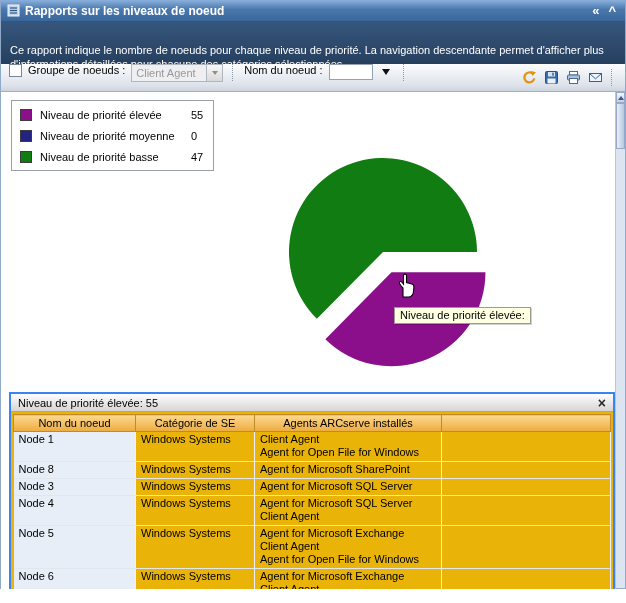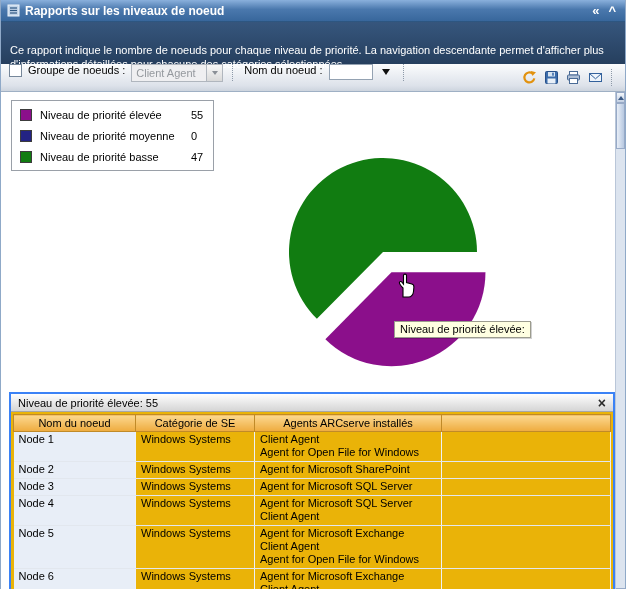"Niveau de priorité élevée:" .tooltip { top: 229px -> 215px }
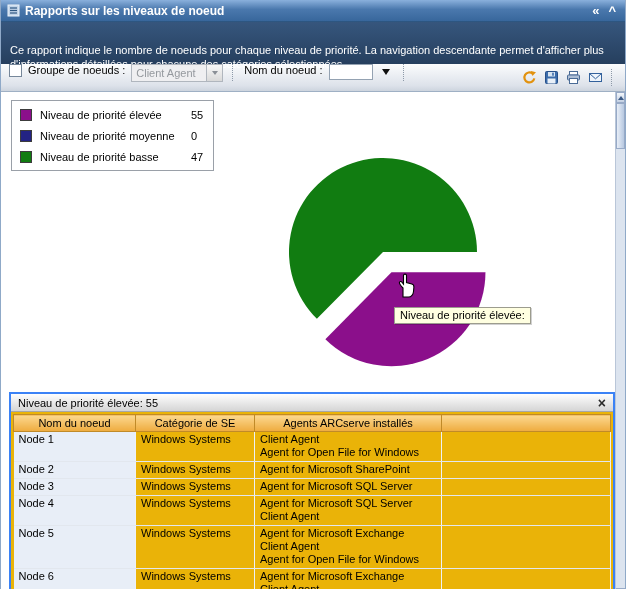"Node 2" td.c-name { text: 2 -> 8 }
